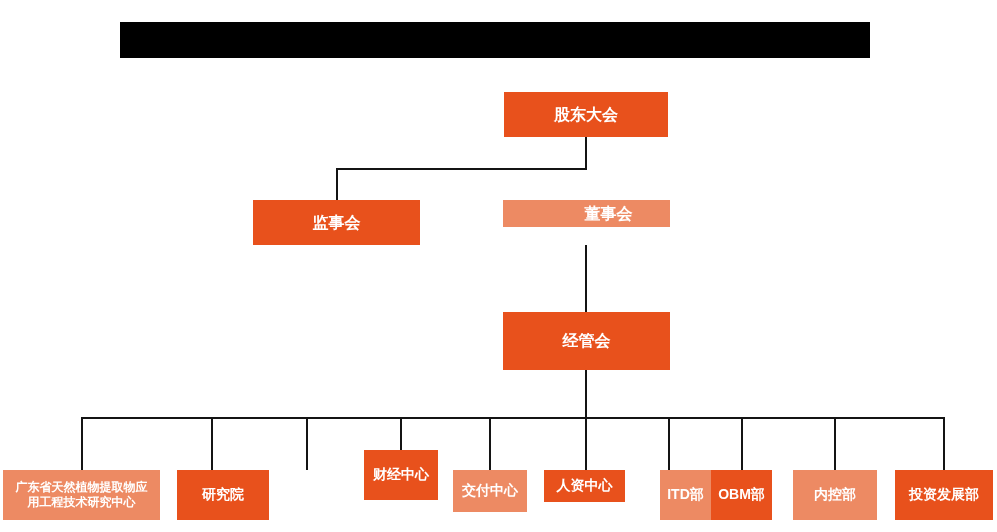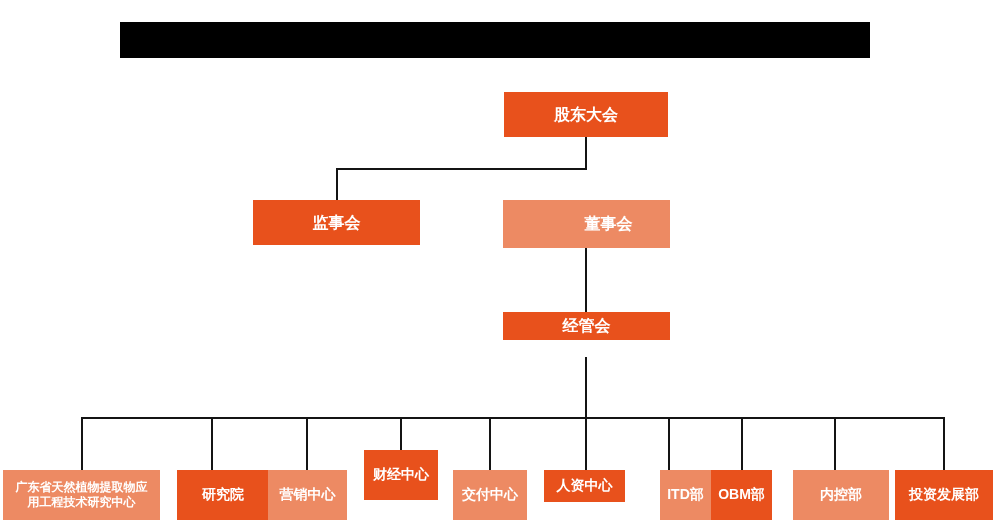"董事会" div.node { height: 48px -> 27px }
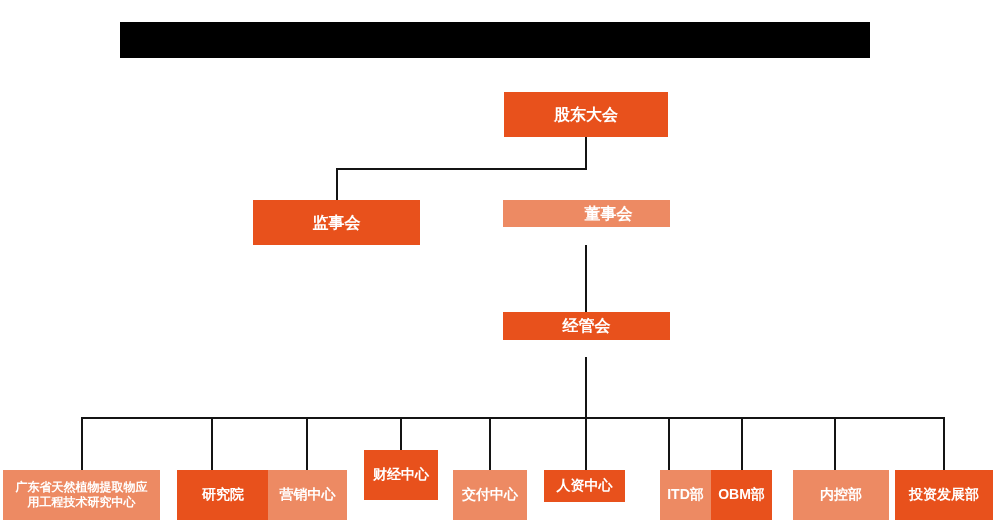"经管会" div.node { height: 28px -> 58px }
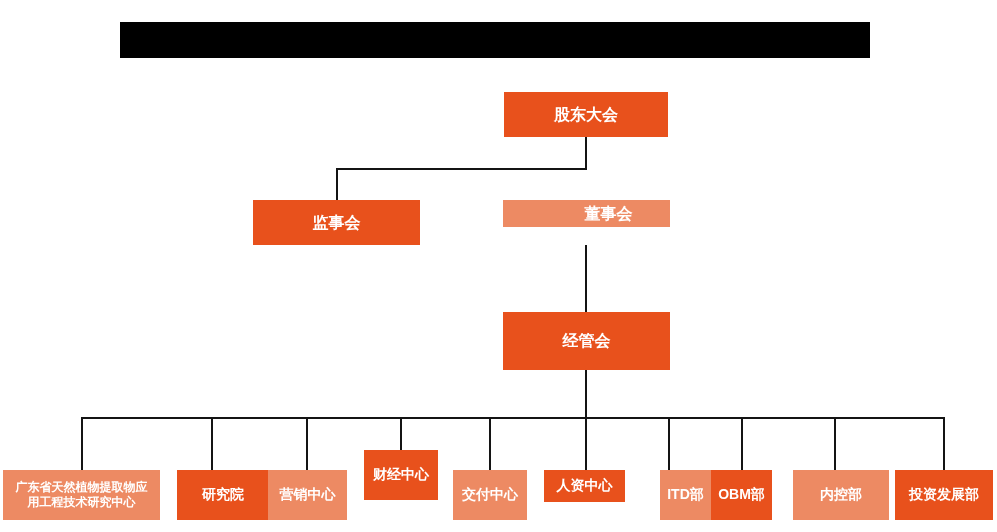"营销中心" div.node { html: <div>营销中心</div> -> none }
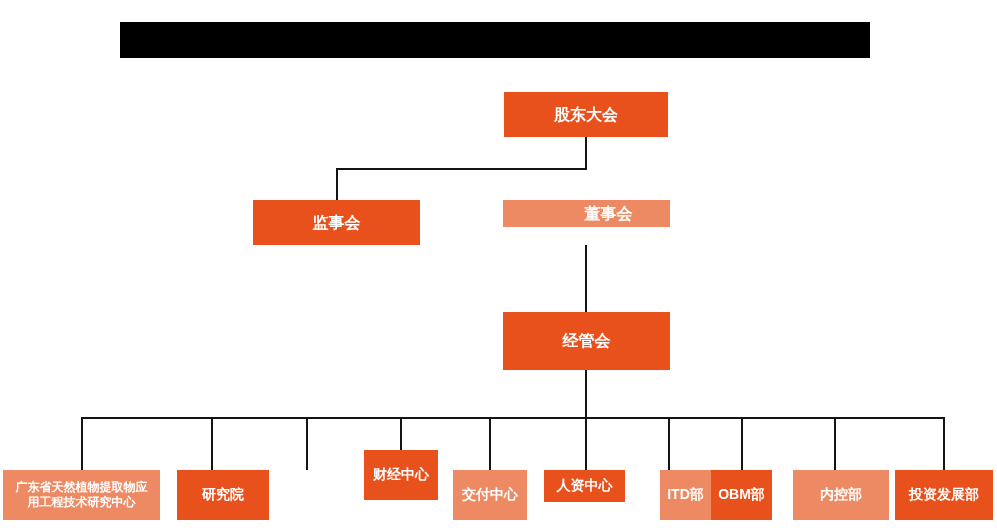"交付中心" div.node { height: 50px -> 42px }
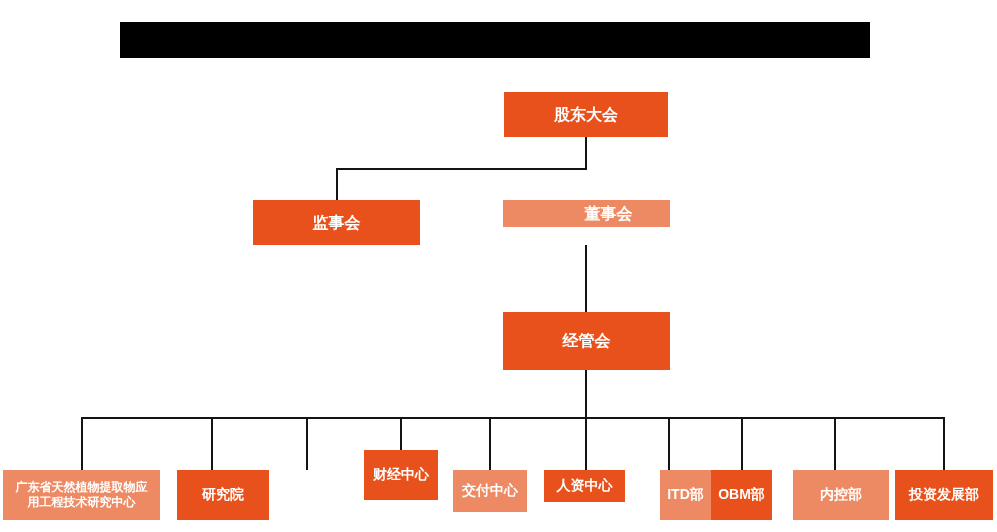"内控部" div.node { width: 96px -> 84px }
